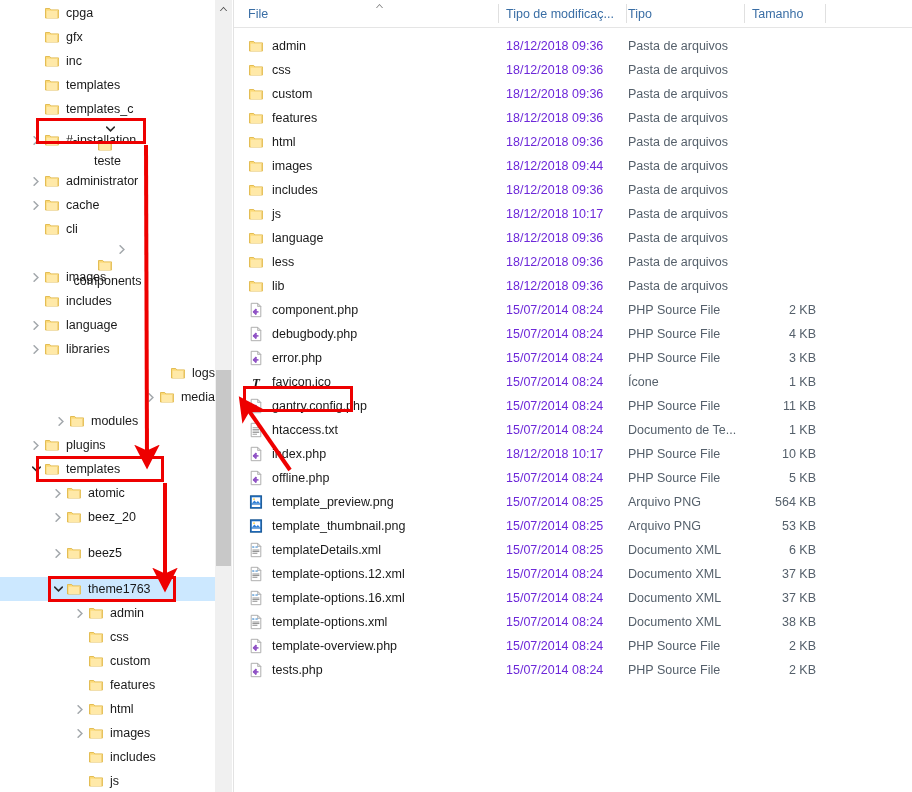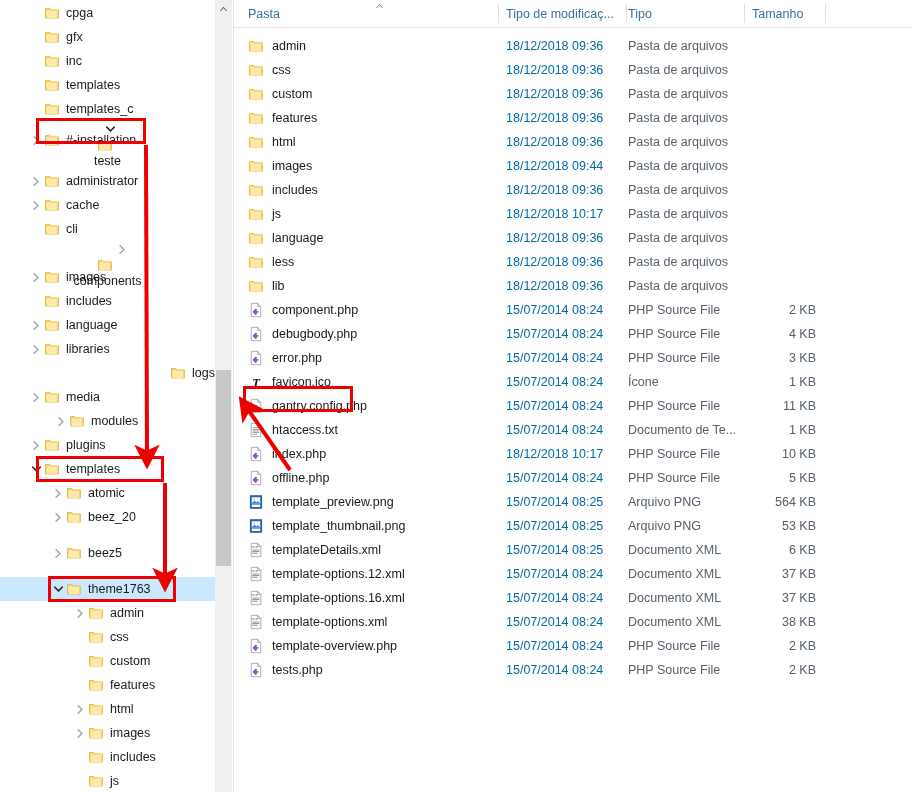"Pasta" div.hdr { text: Pasta -> File }
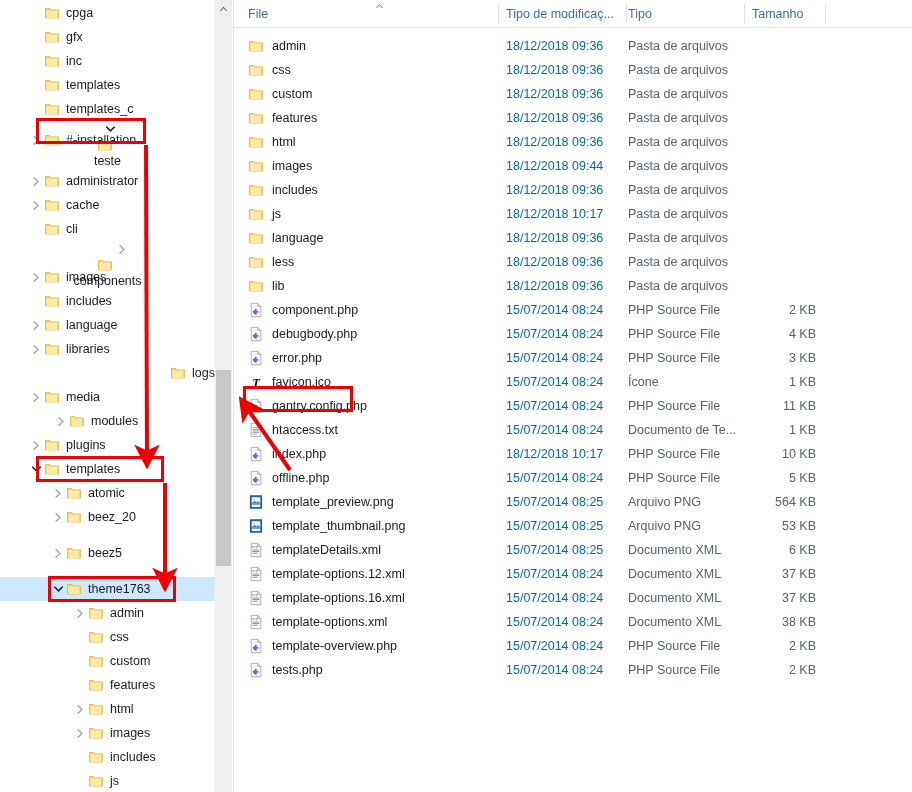"18/12/2018 09:36" .row .cell-date { color: #0369a1 -> #6d28d9 }
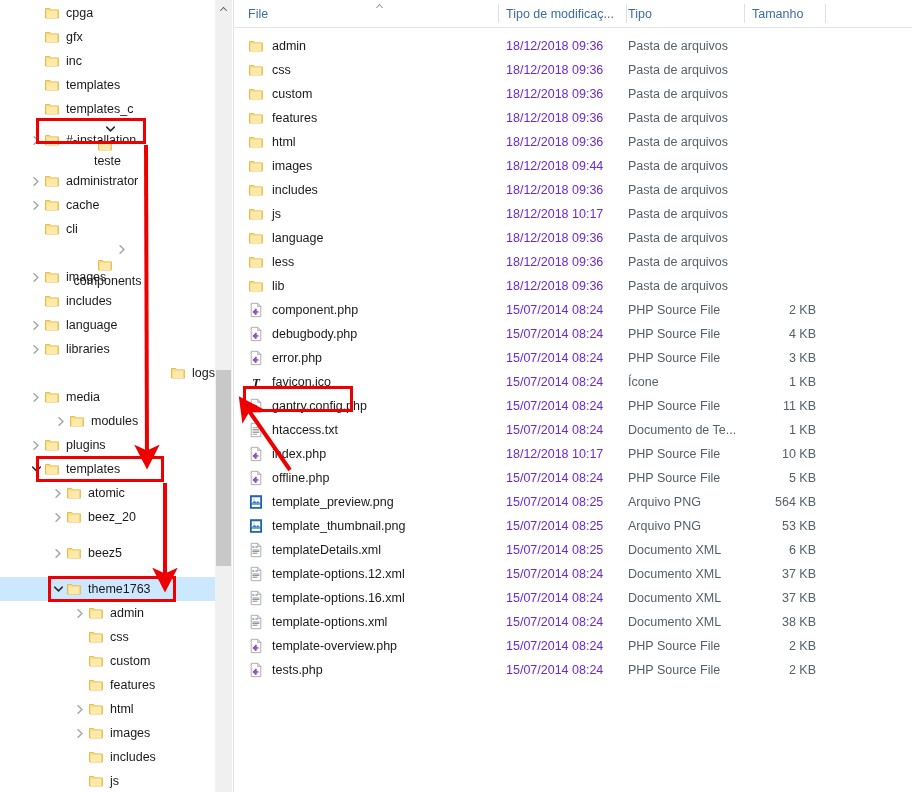"media" div.tree-item { justify-content: none -> flex-end }
